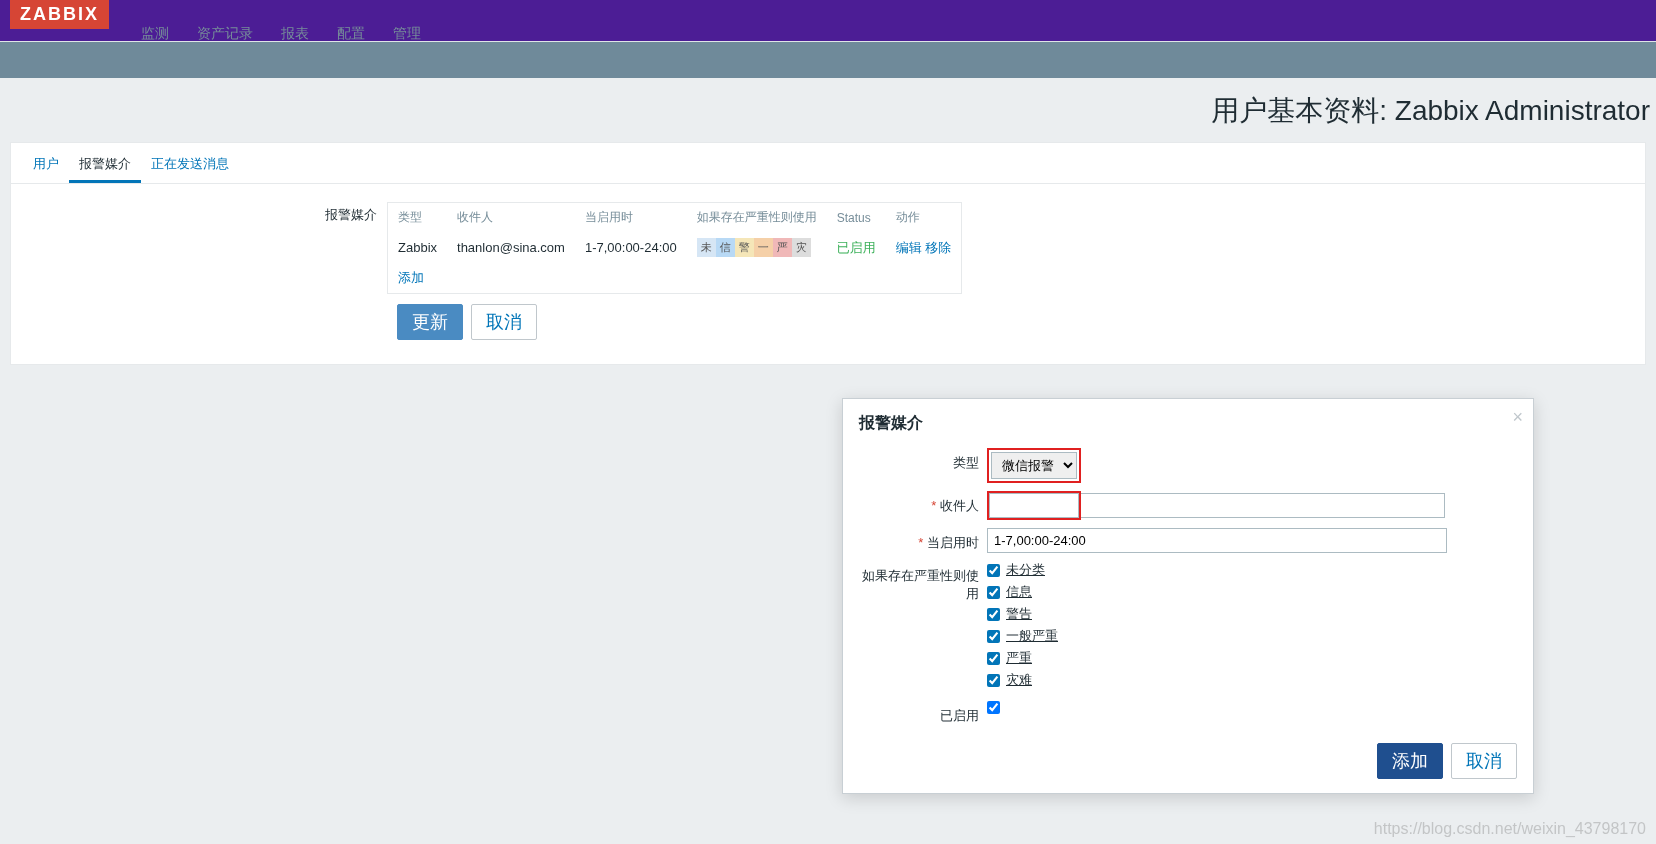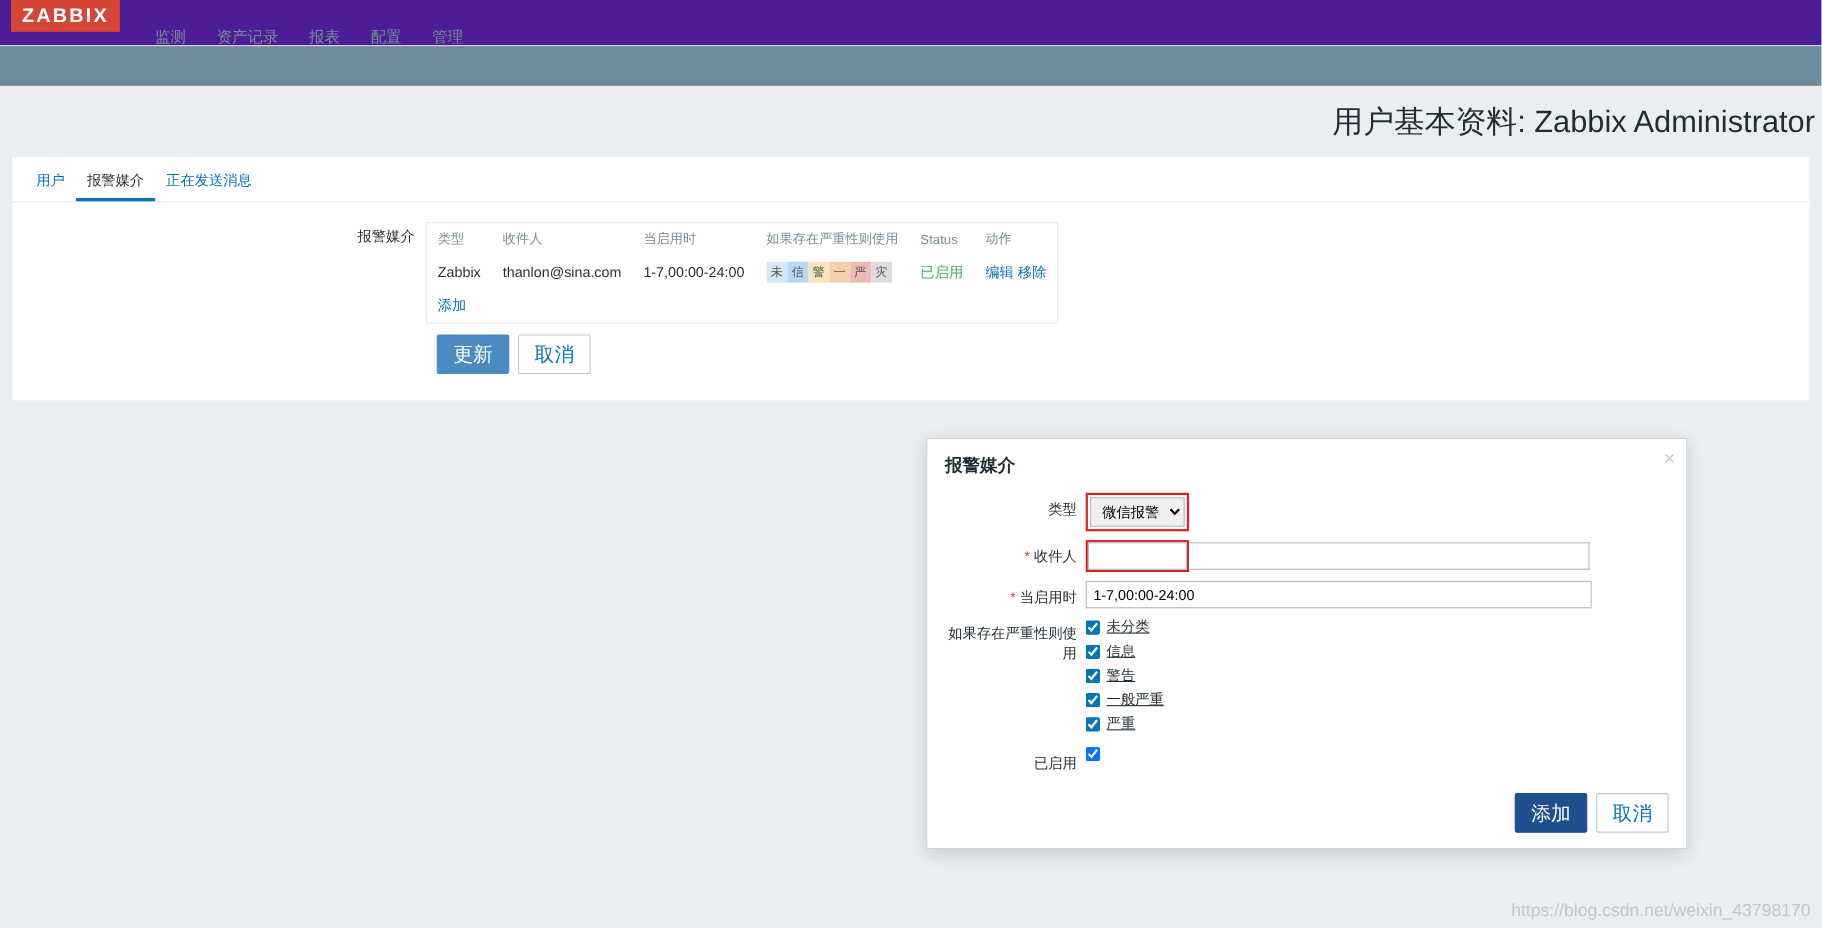"灾难" div.chkrow { html: none -> <div> <input> <span>灾难</span> </div> }
